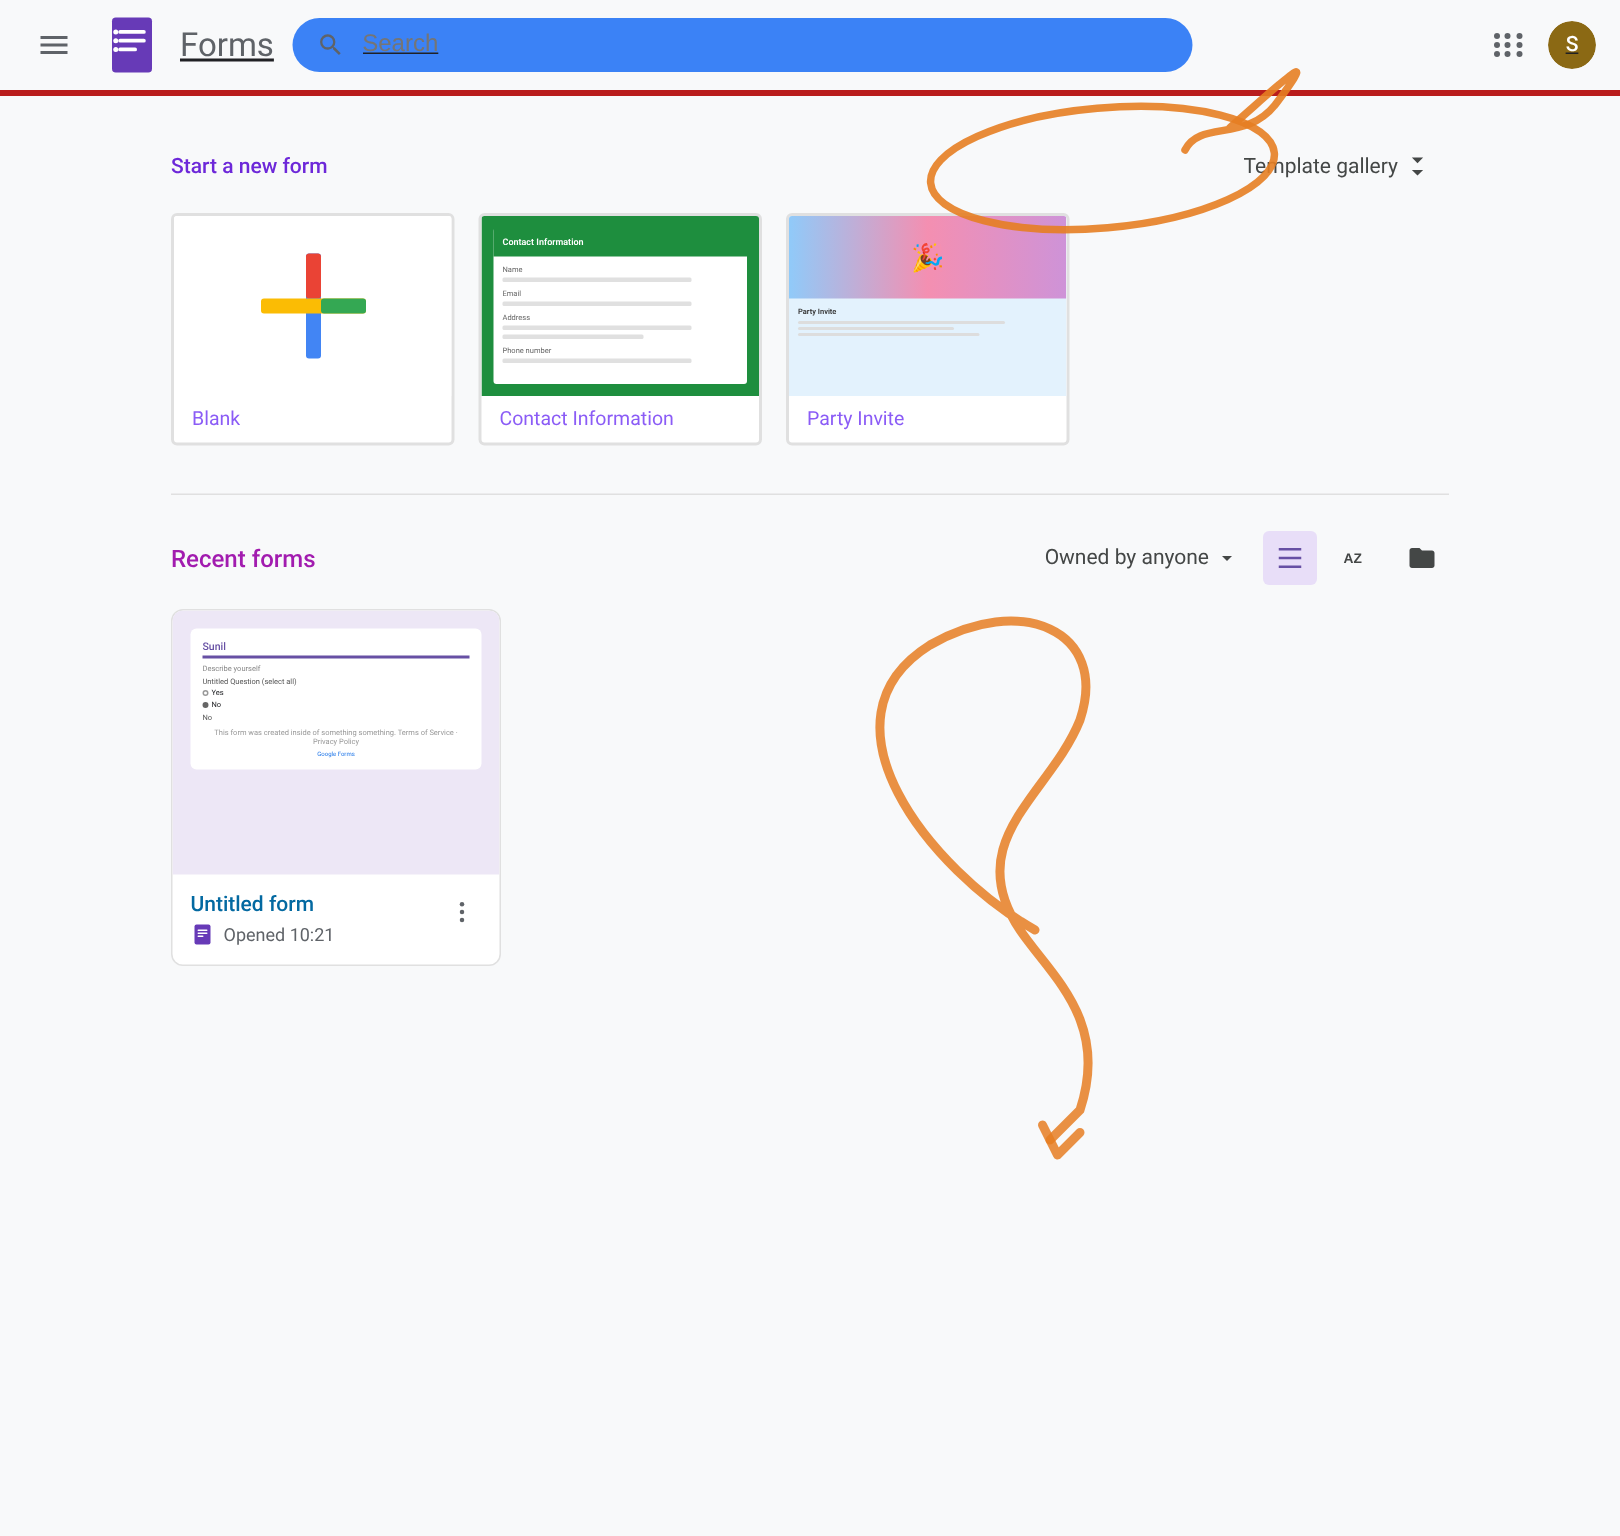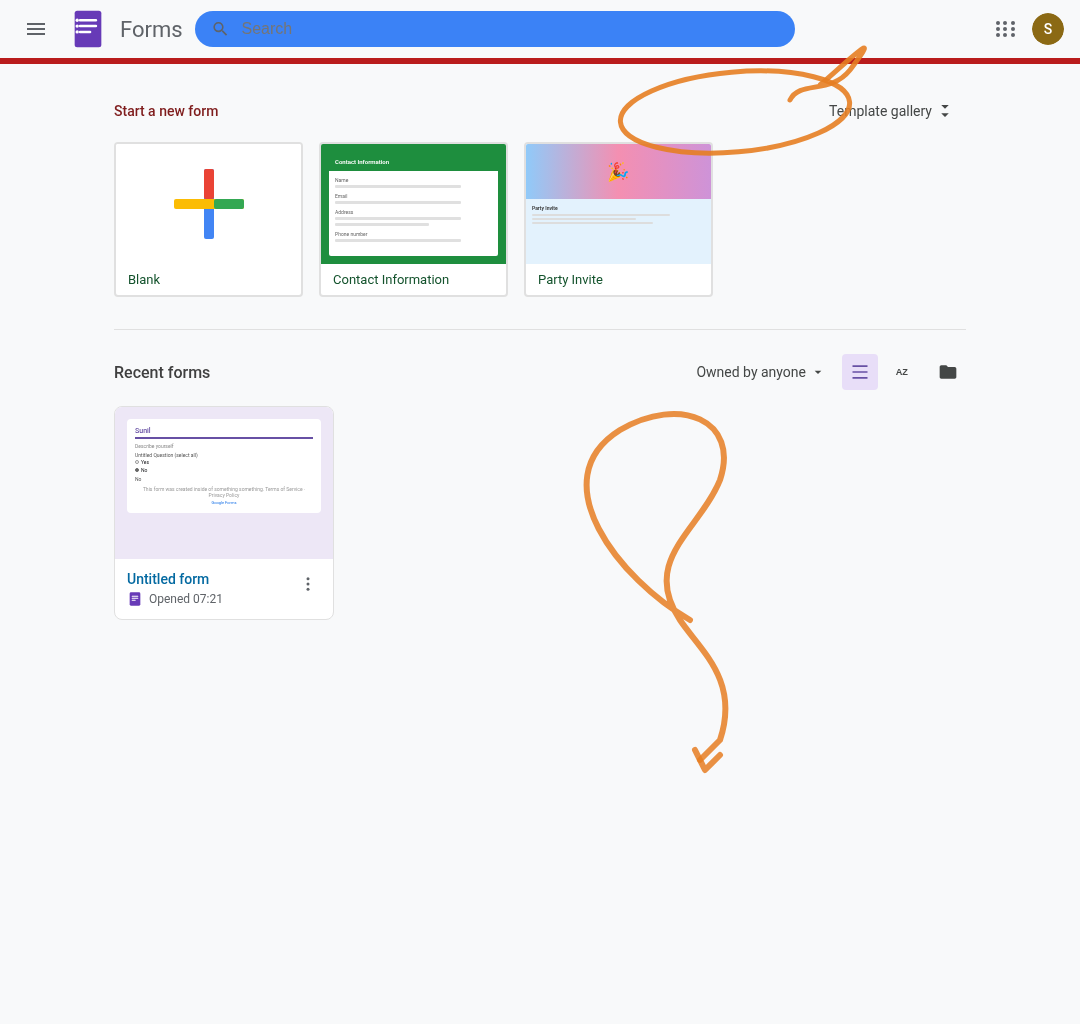"Forms" .topbar { border-bottom: 6px solid #b91c1c -> 4px solid #b91c1c; text-decoration: none -> underline }
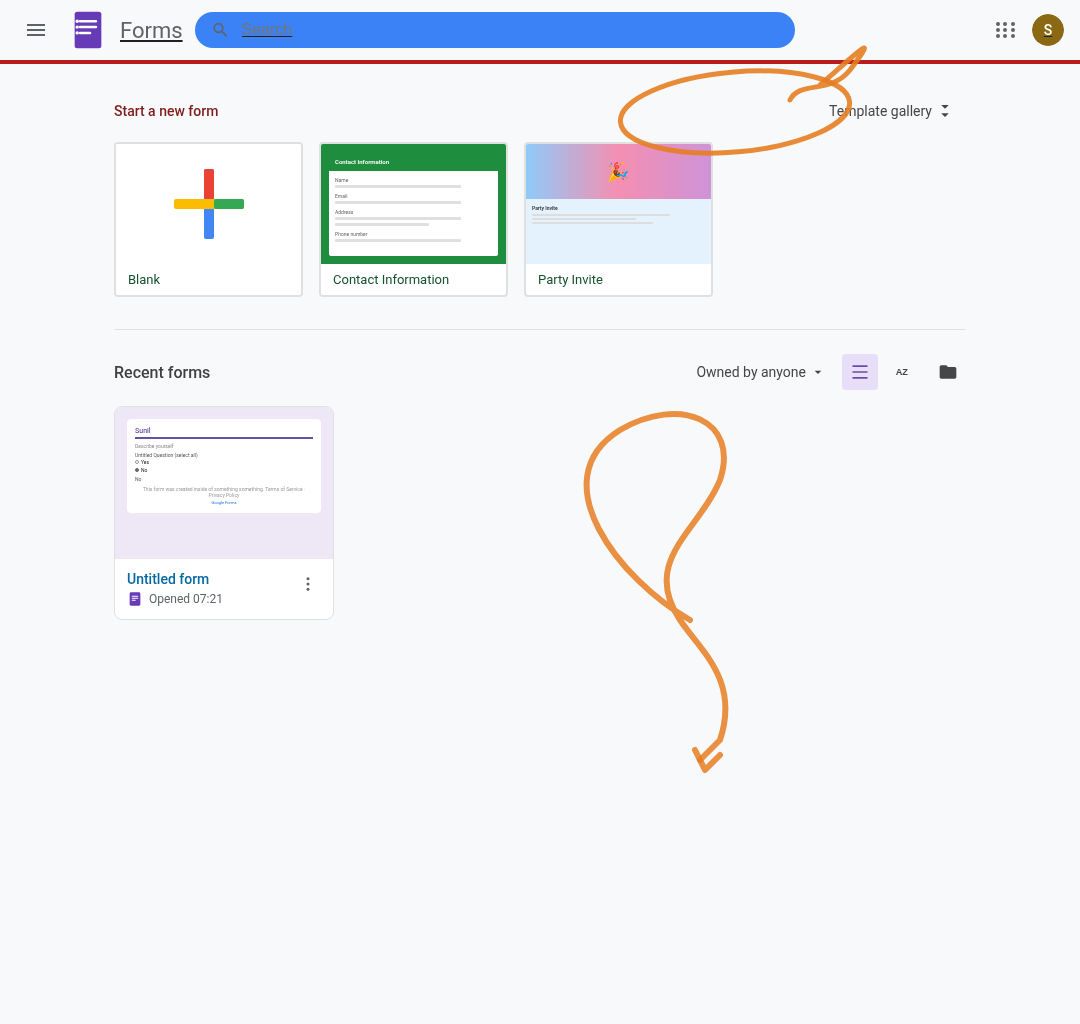"Start a new form" .section-title { color: #7f1d1d -> #6d28d9 }
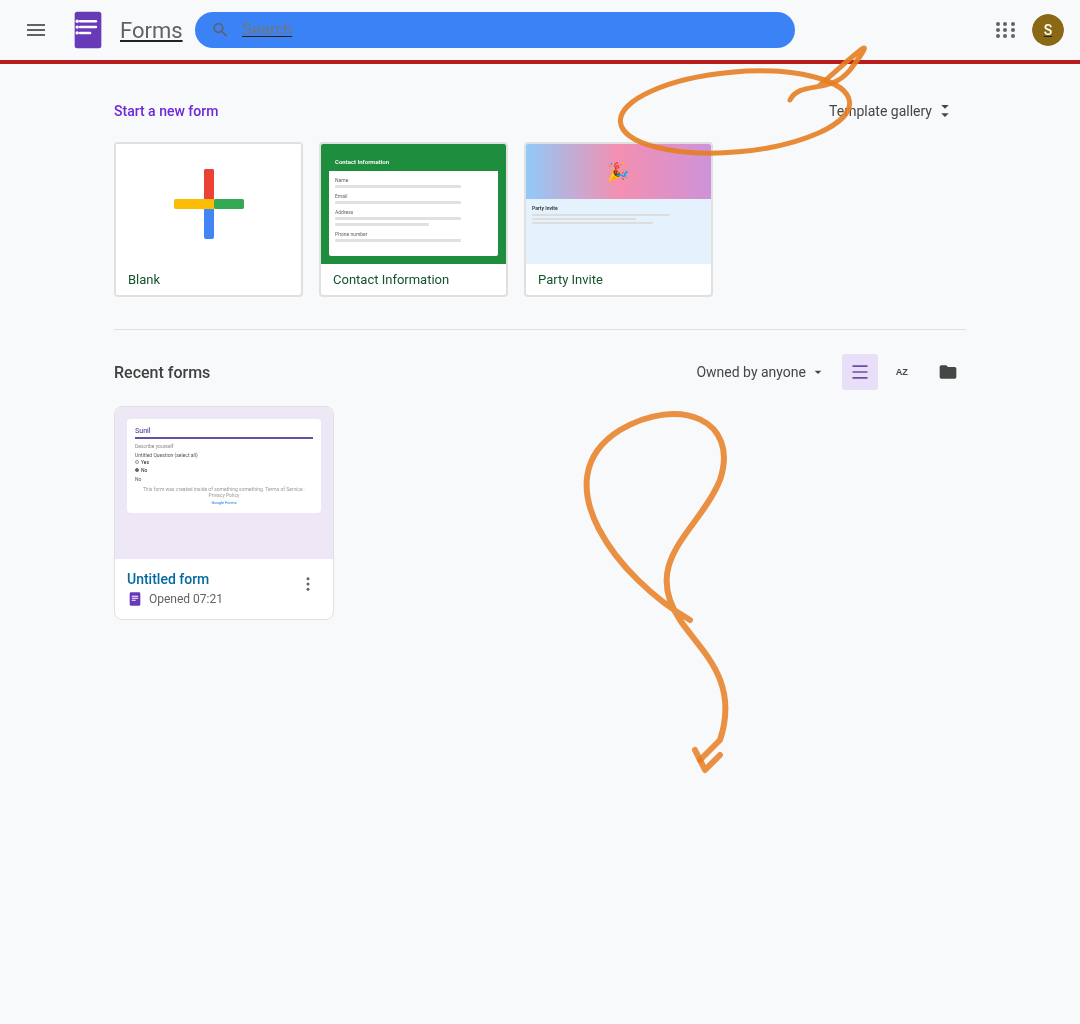"Blank" .template-card-label { color: #14532d -> #8b5cf6 }
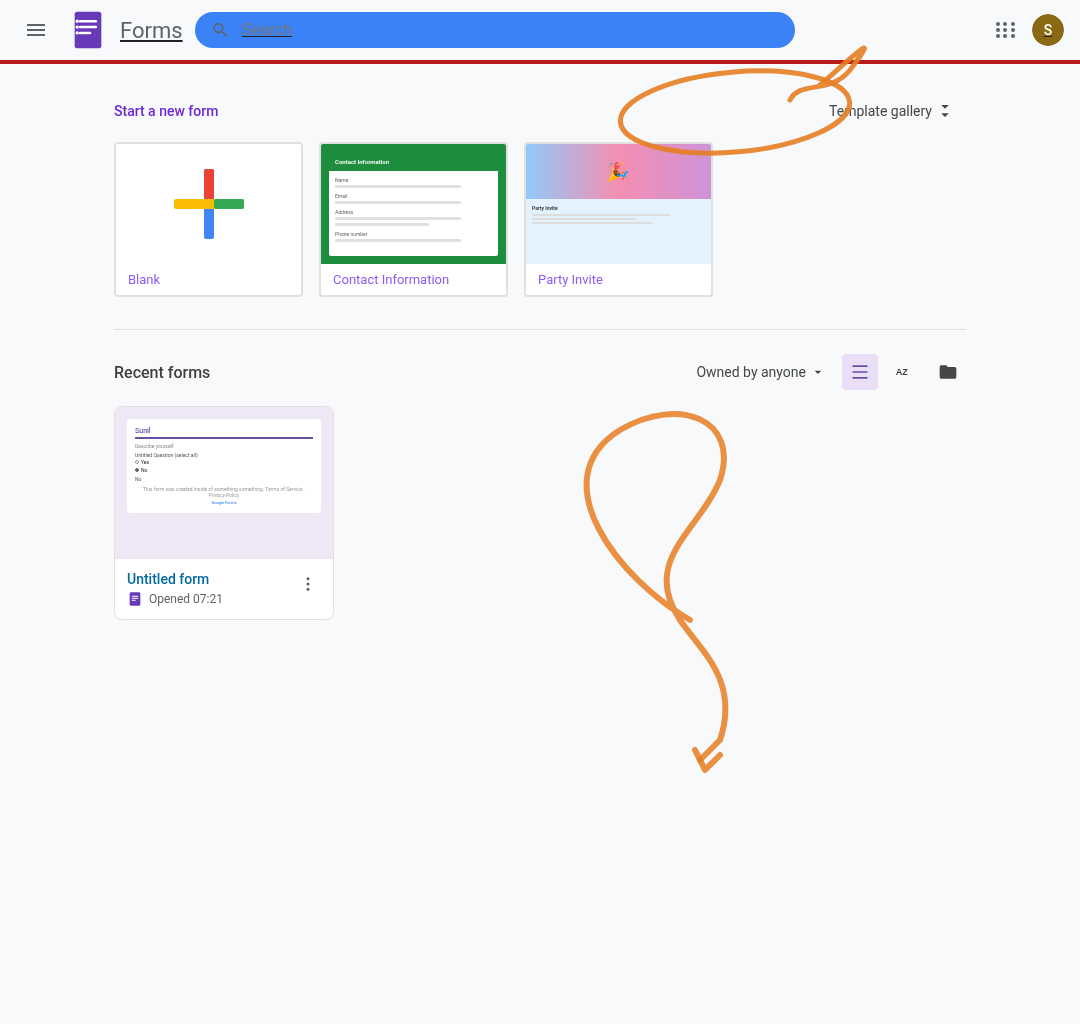"Recent forms" .recent-title { color: #404040 -> #a21caf }
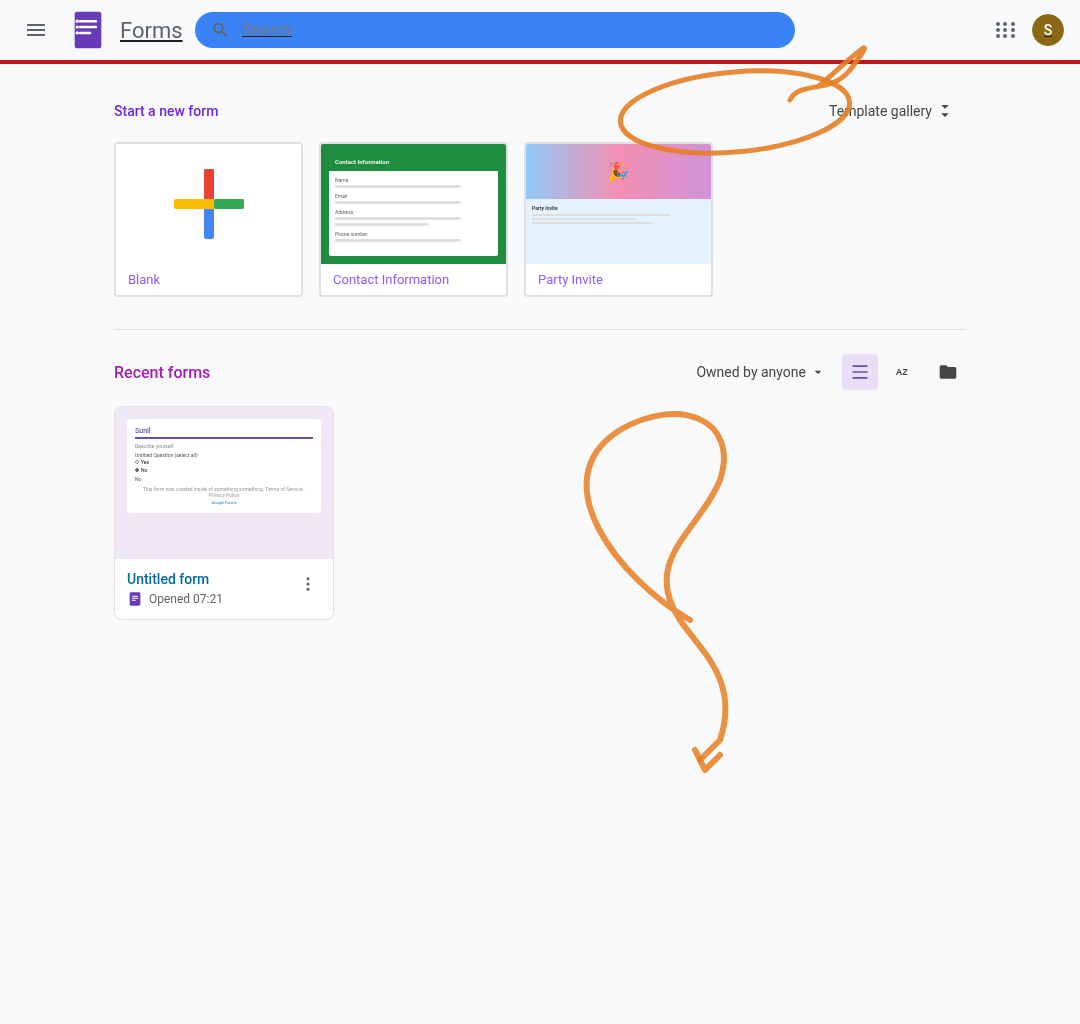"Sunil" .form-card-thumb { height: 152px -> 176px }
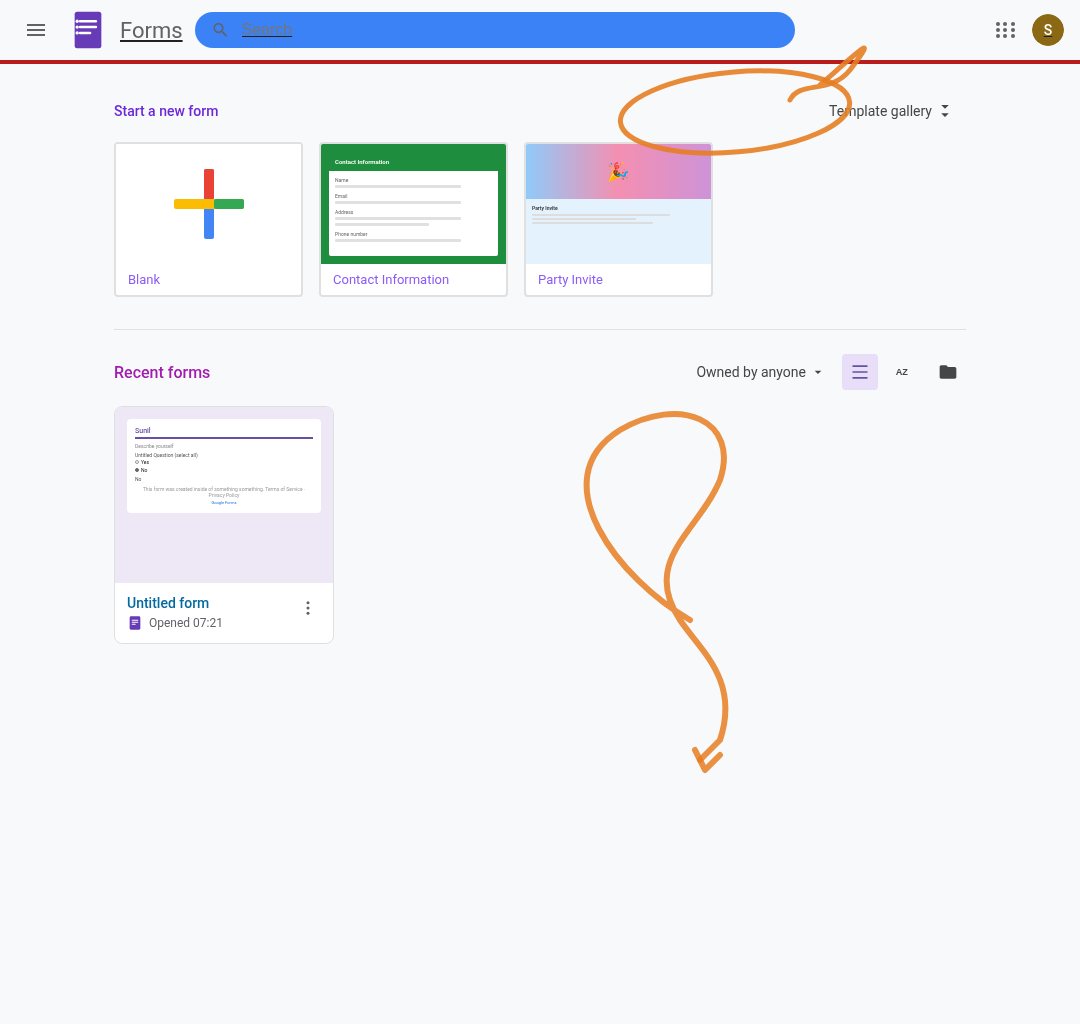"Opened 07:21" span { text: 07:21 -> 10:21 }
